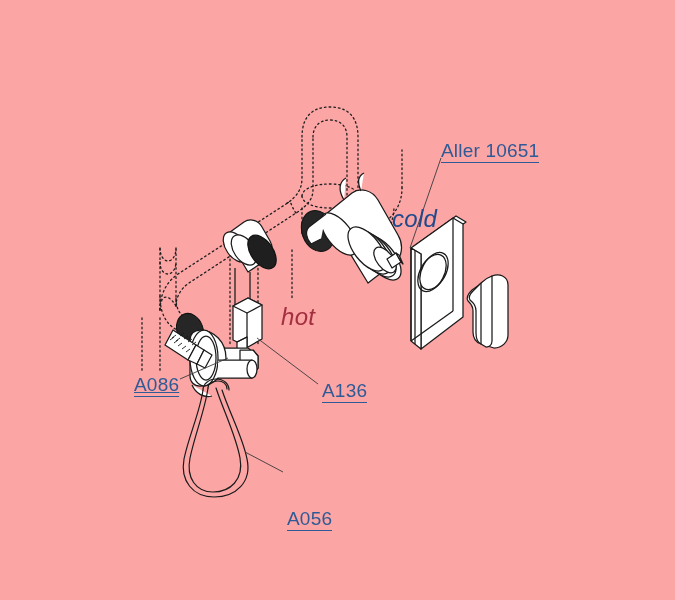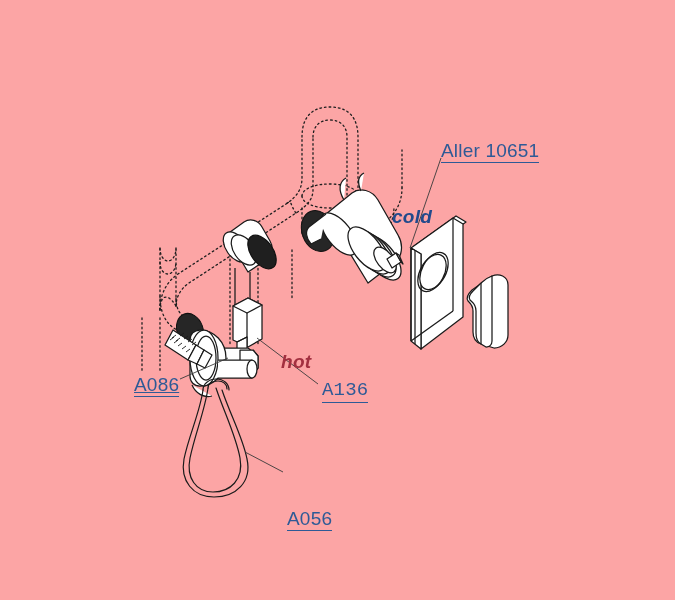"cold" .label-temp { font-size: 19px -> 24px; font-weight: bold -> normal }
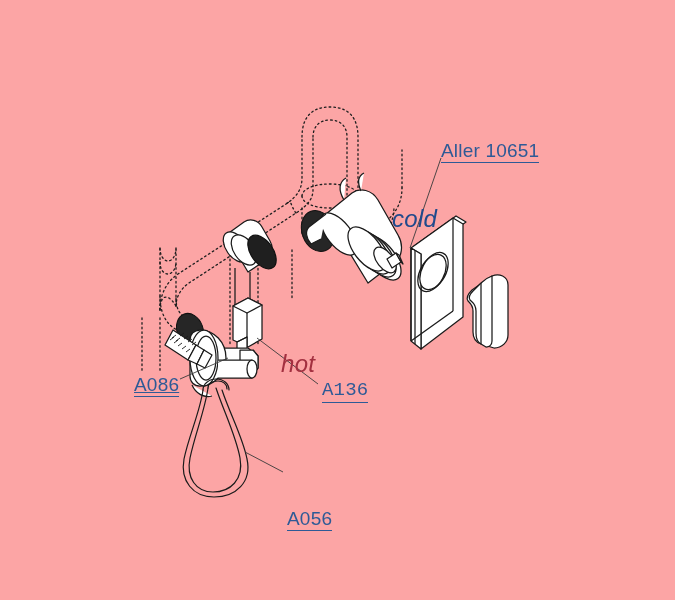"hot" div.label { margin-top: 47px -> none }
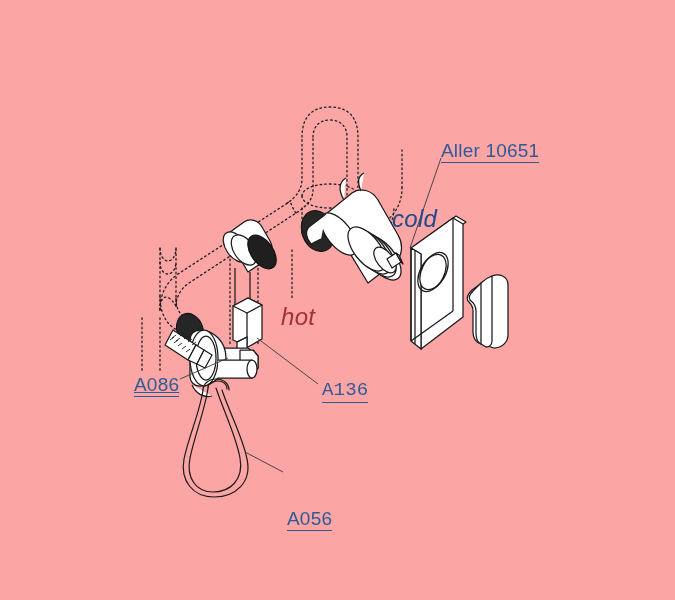"A136" div.label { font-family: Liberation Mono, monospace -> none }
